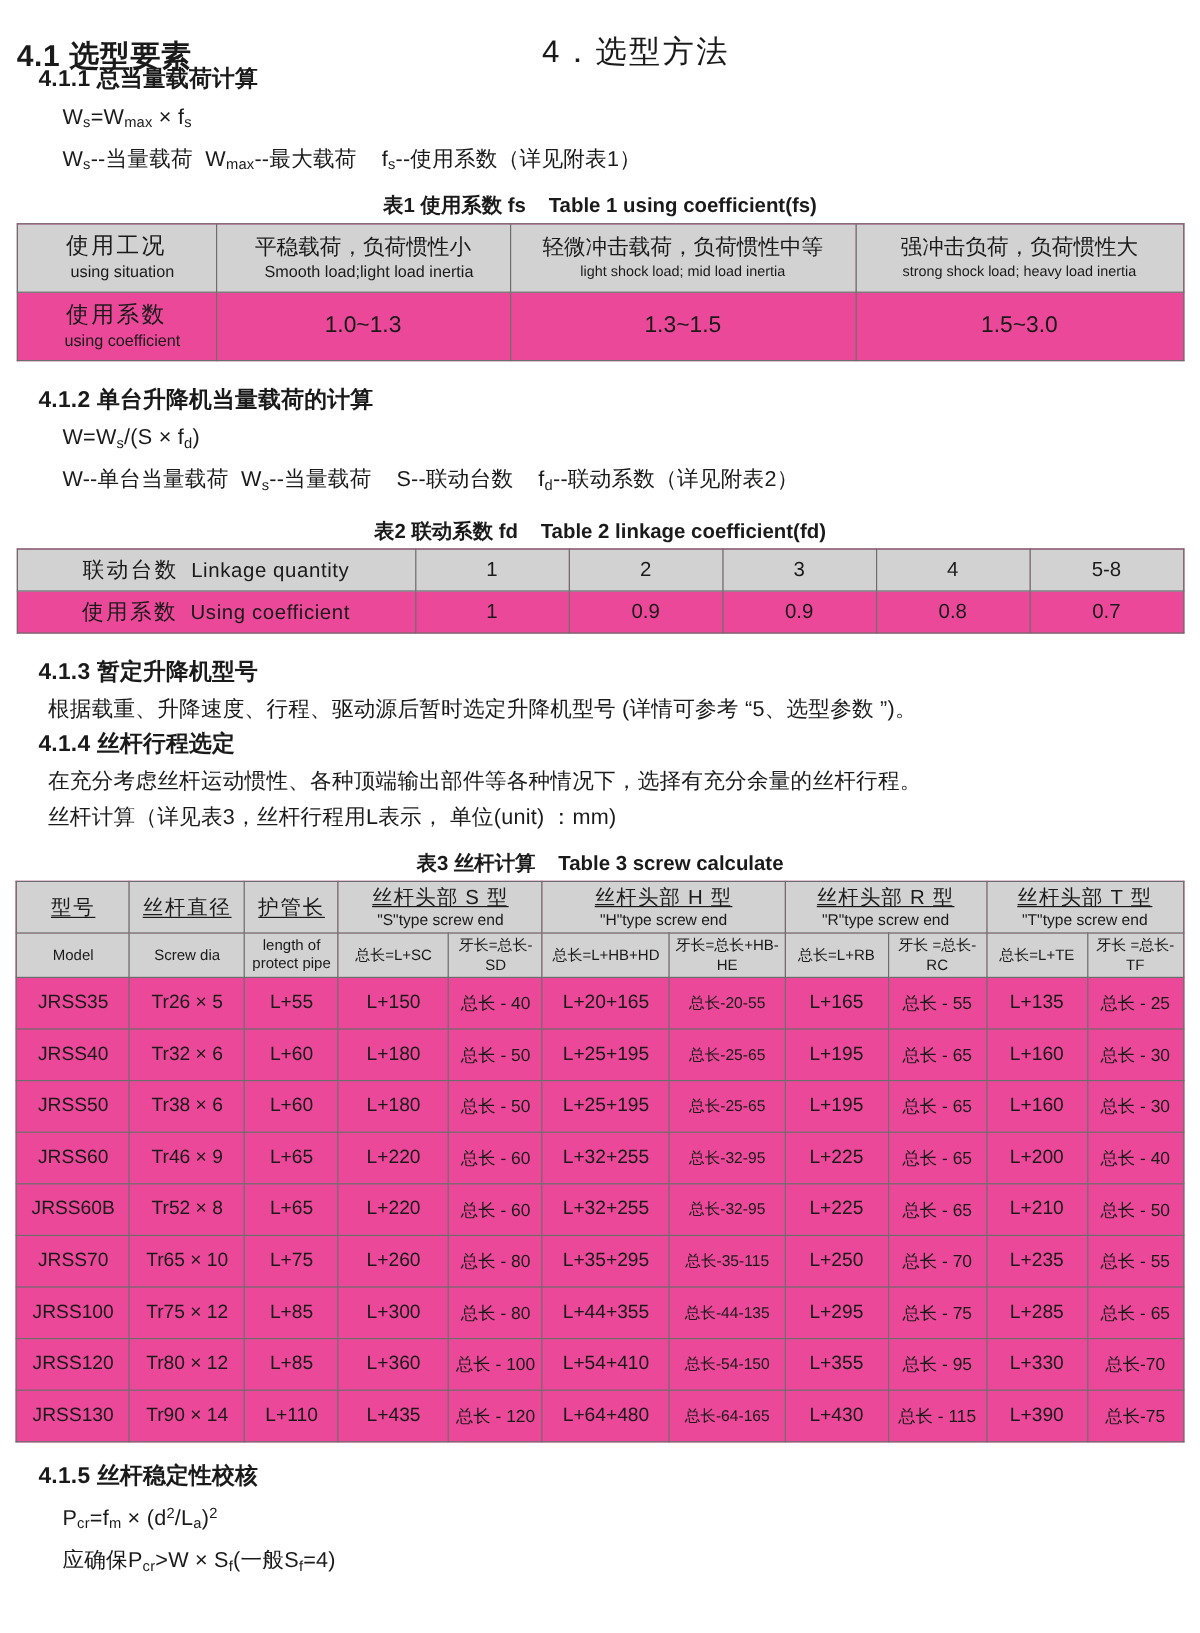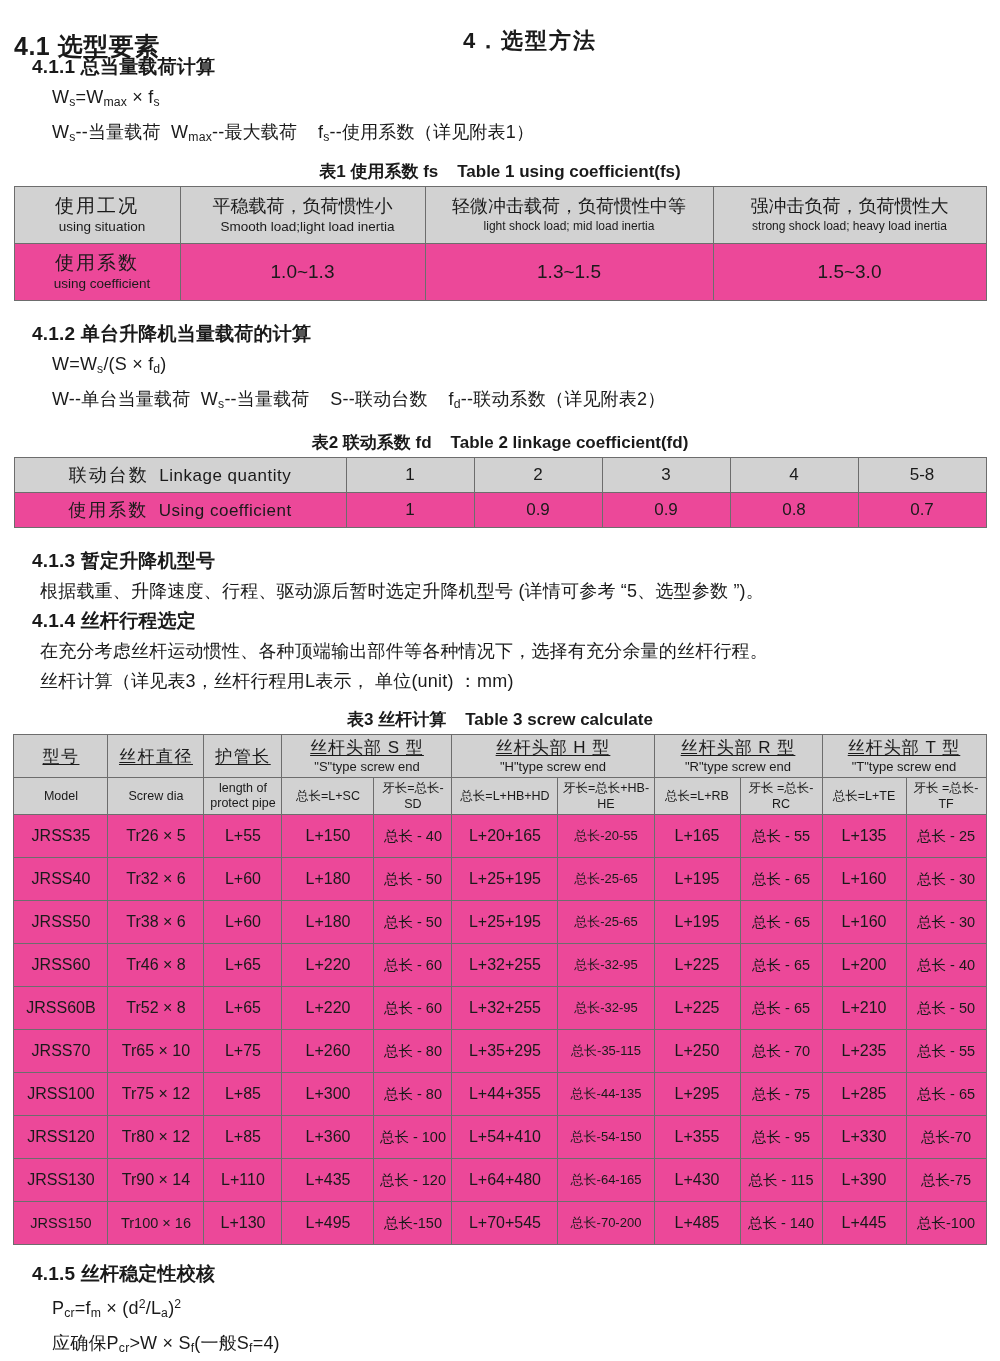"4．选型方法" .h-main { font-size: 22px -> 26px; font-weight: 700 -> 400 }
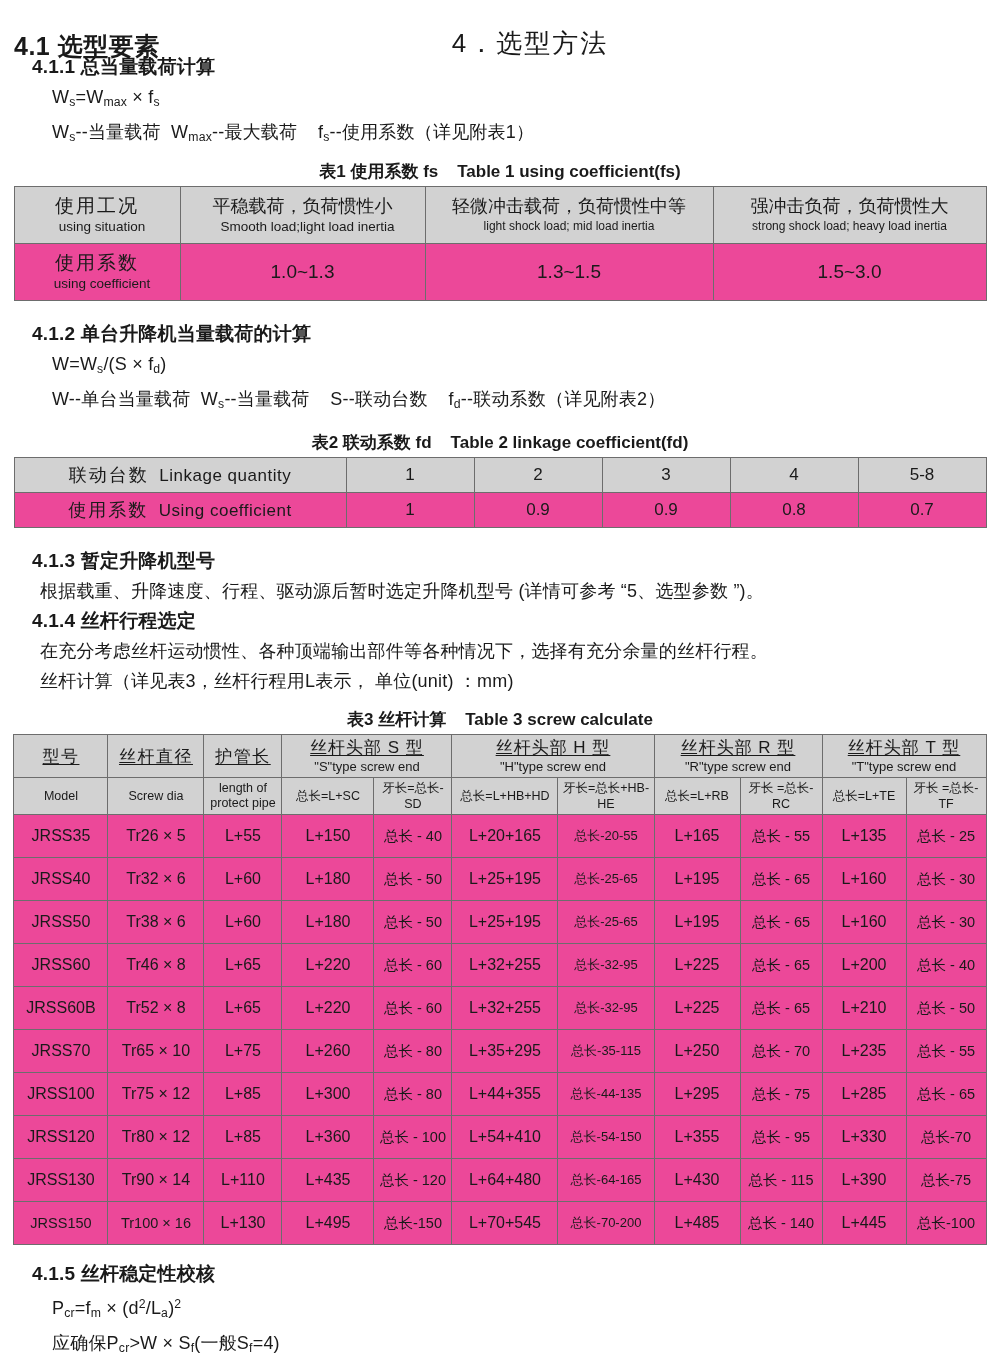"Tr46 × 8" td.cell { text: 8 -> 9 }
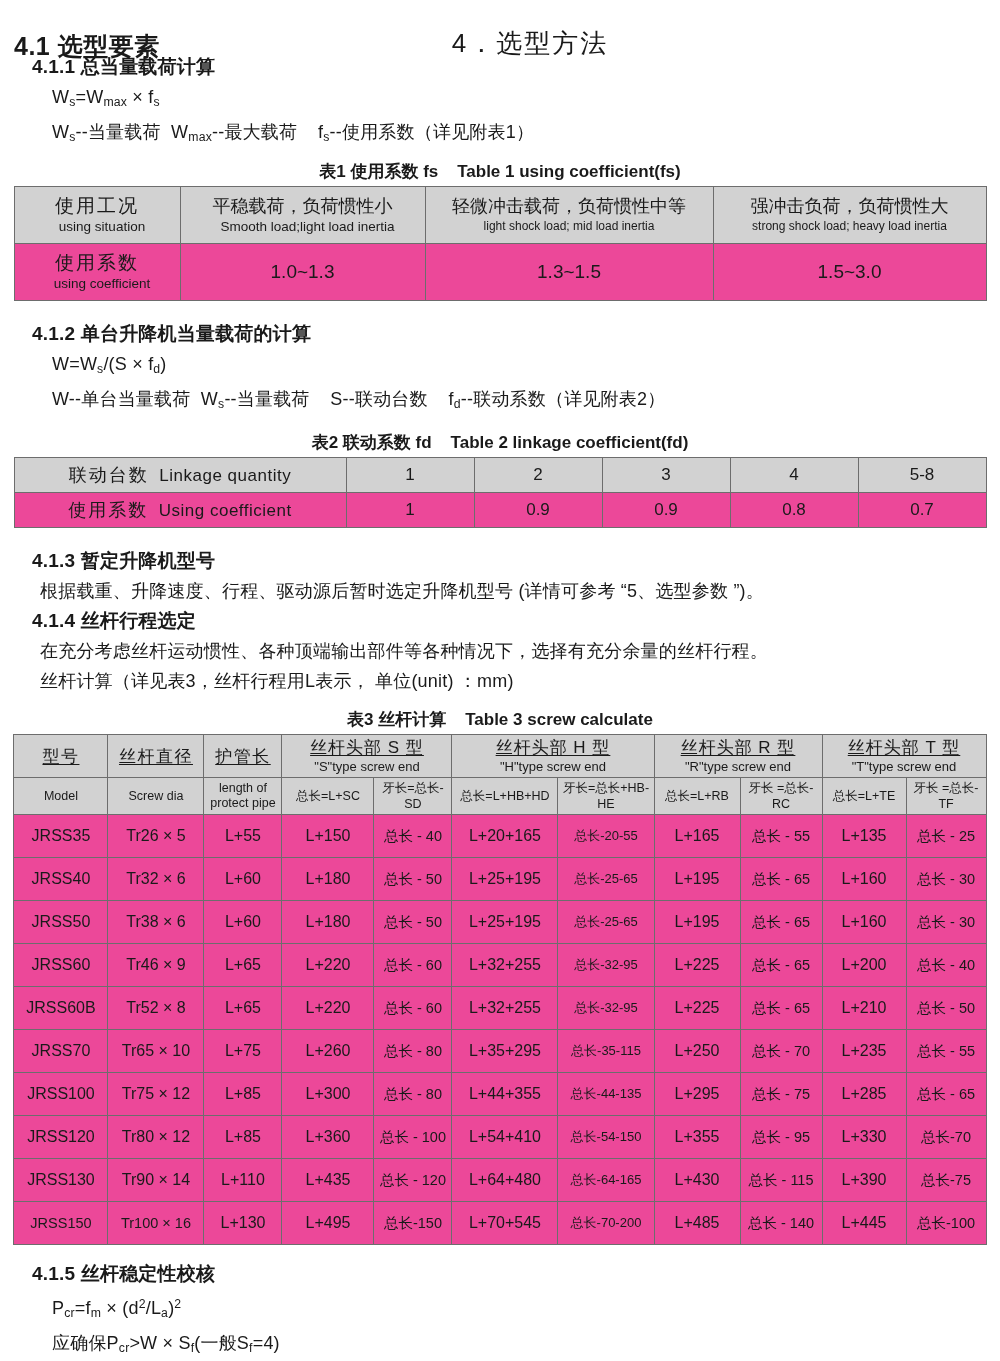"JRSS150" tr.rowc { html: <tr> <td>JRSS150</td> <td>Tr100 × 16</td> <td>L+130</td> <td>L+495</td> <td>总长-150</td> <td>L+70+545</td> <td>总长-70-200</td> <td>L+485</td> <td>总长 - 140</td> <td>L+445</td> <td>总长-100</td> </tr> -> none }
